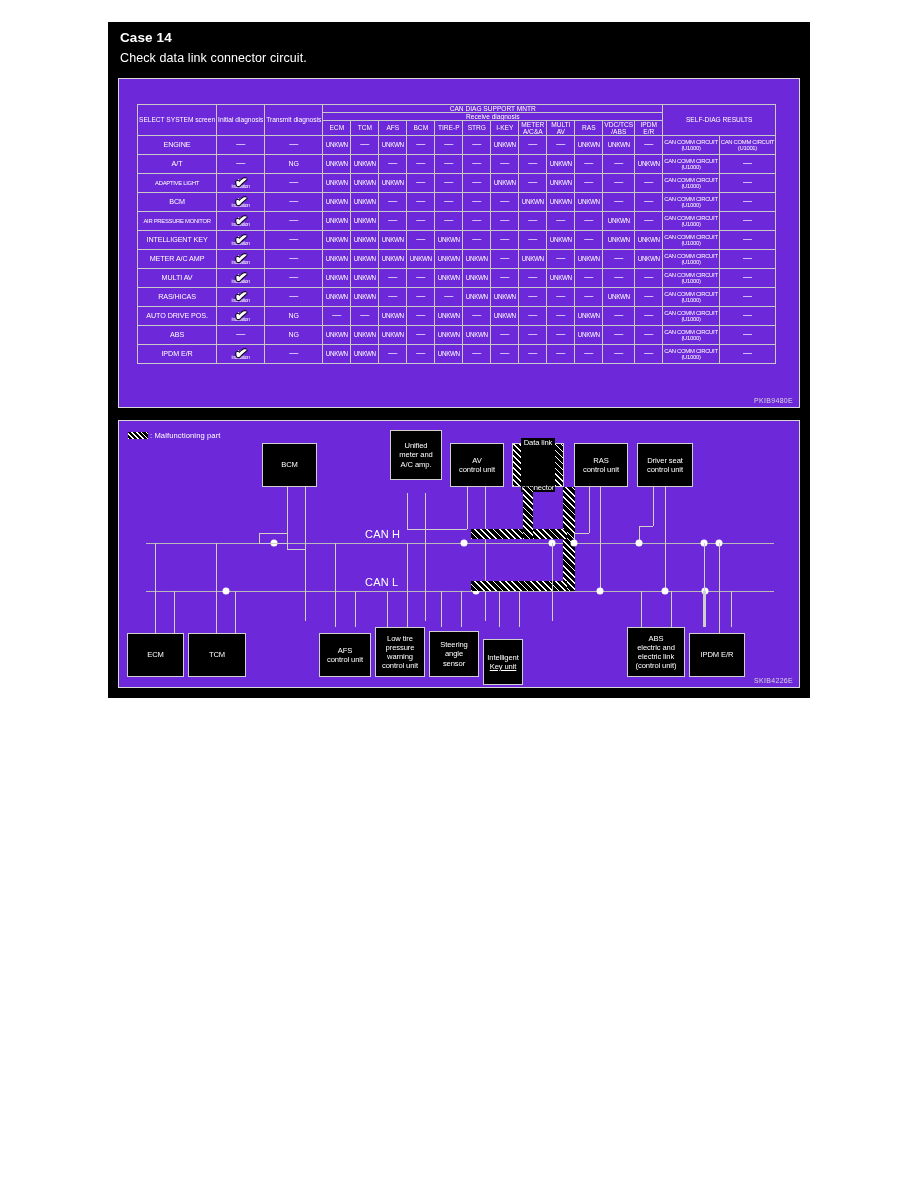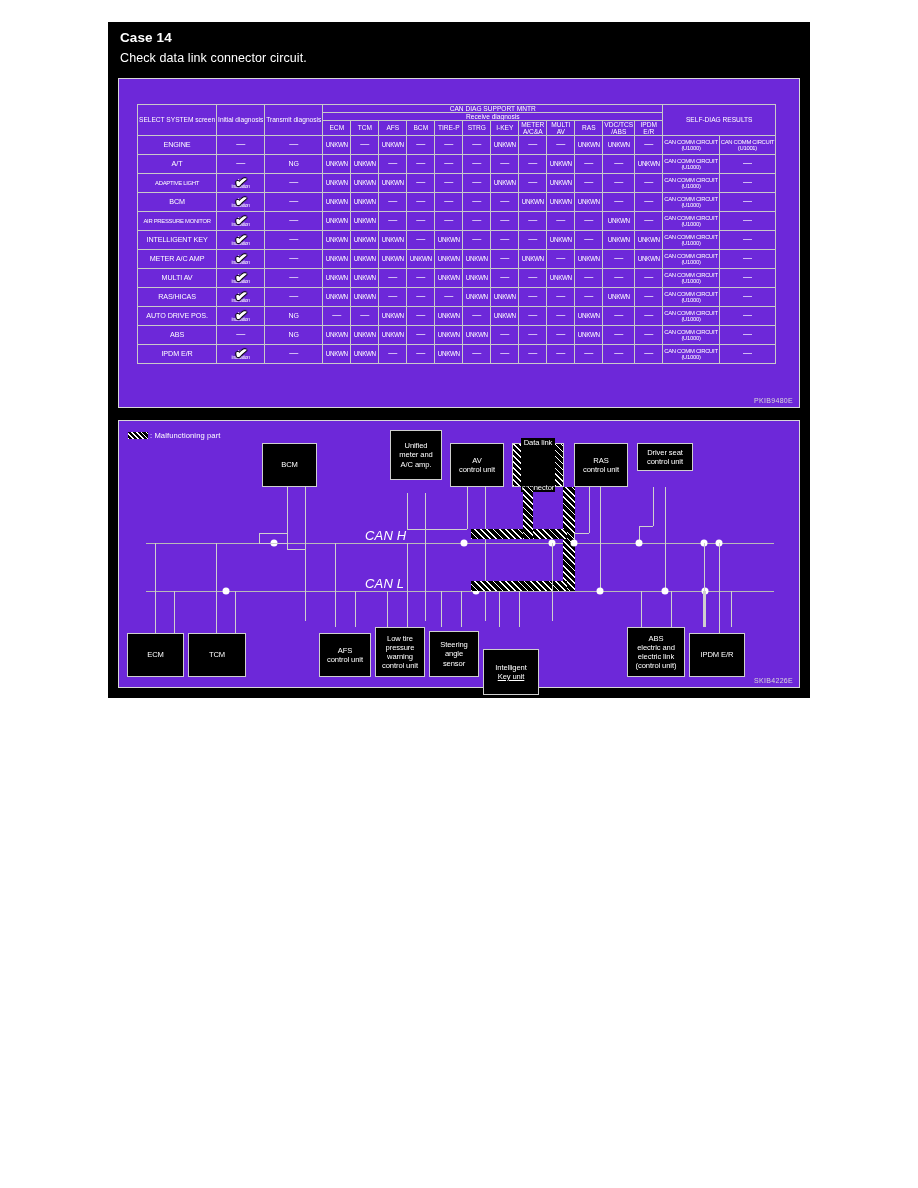"Driver seat" div.unit { height: 28px -> 44px }
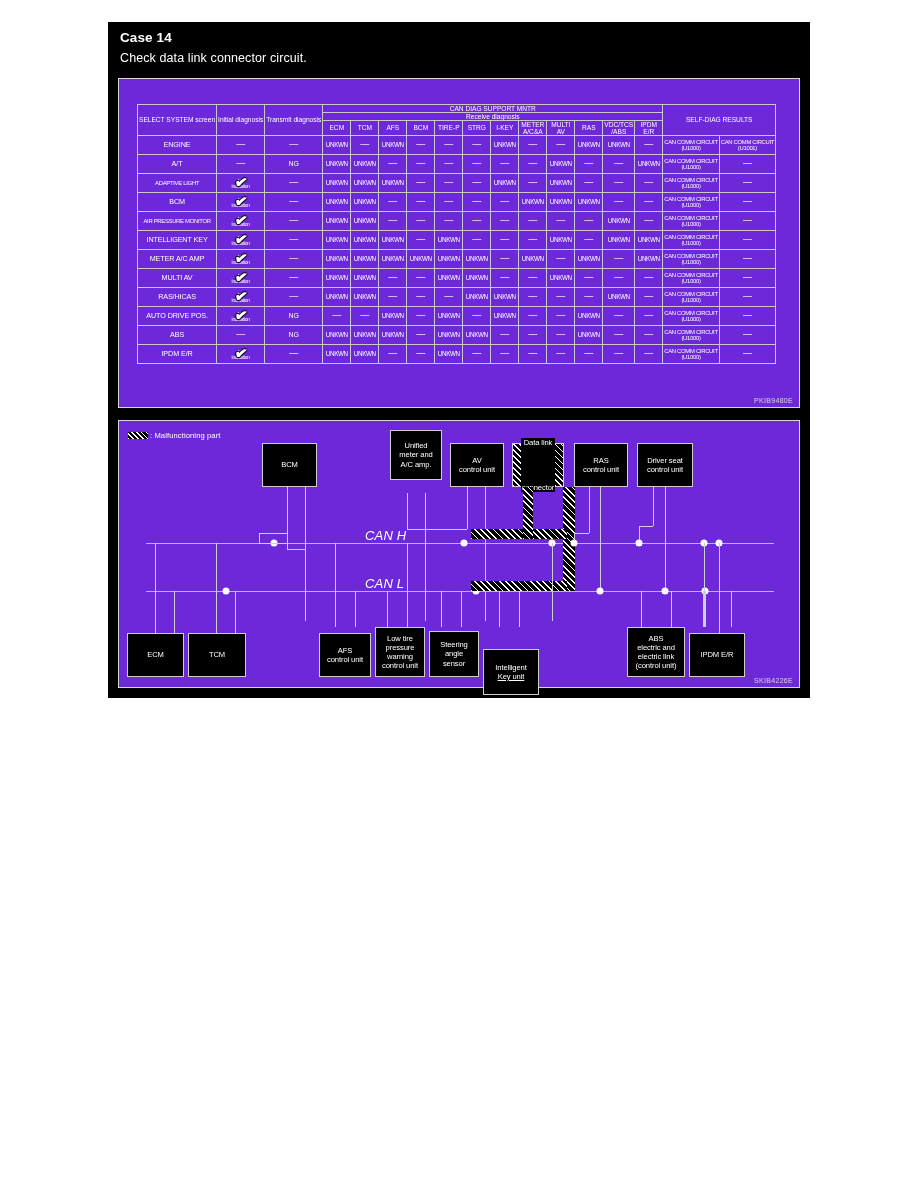"CAN H" .buslabel { font-size: 13px -> 11px; font-style: italic -> none }
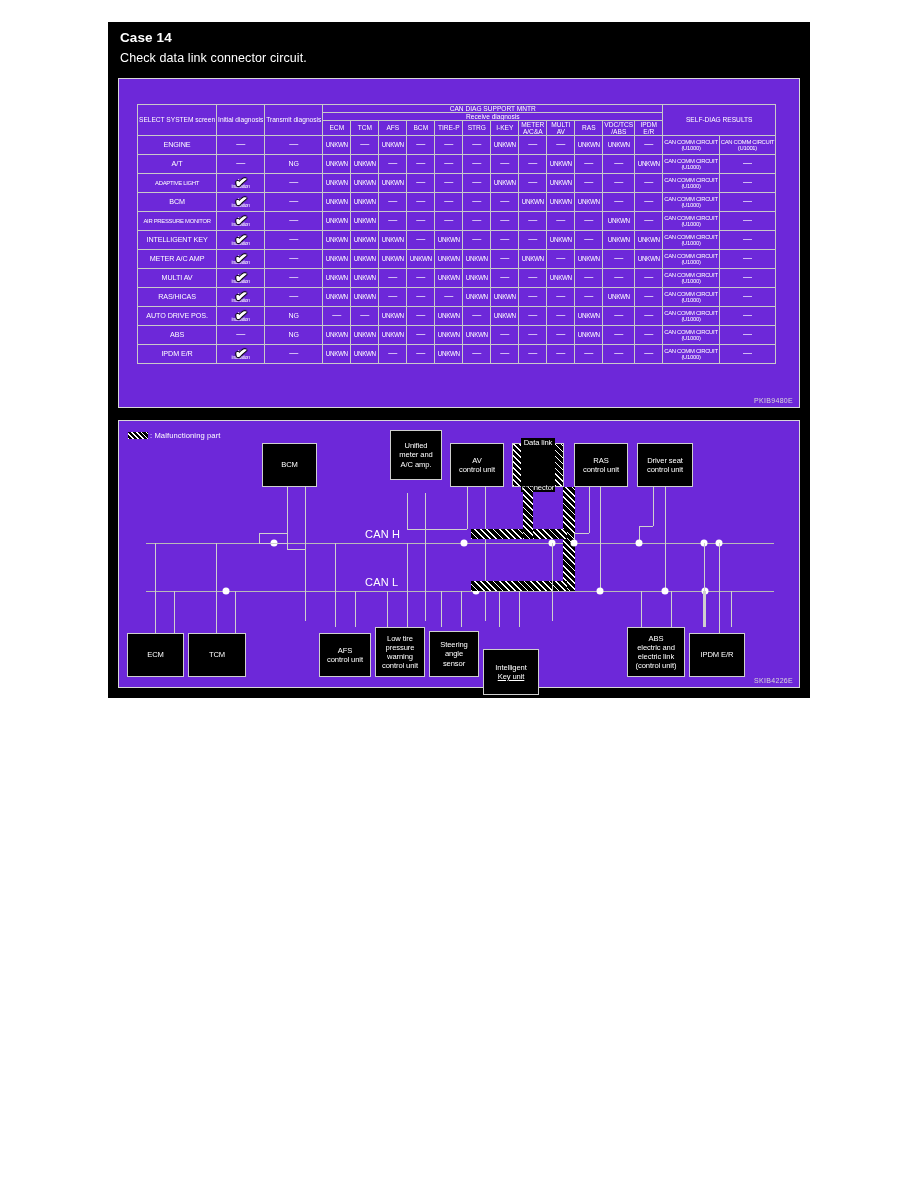"Intelligent" div.unit { top: 228px -> 218px; width: 56px -> 40px }
